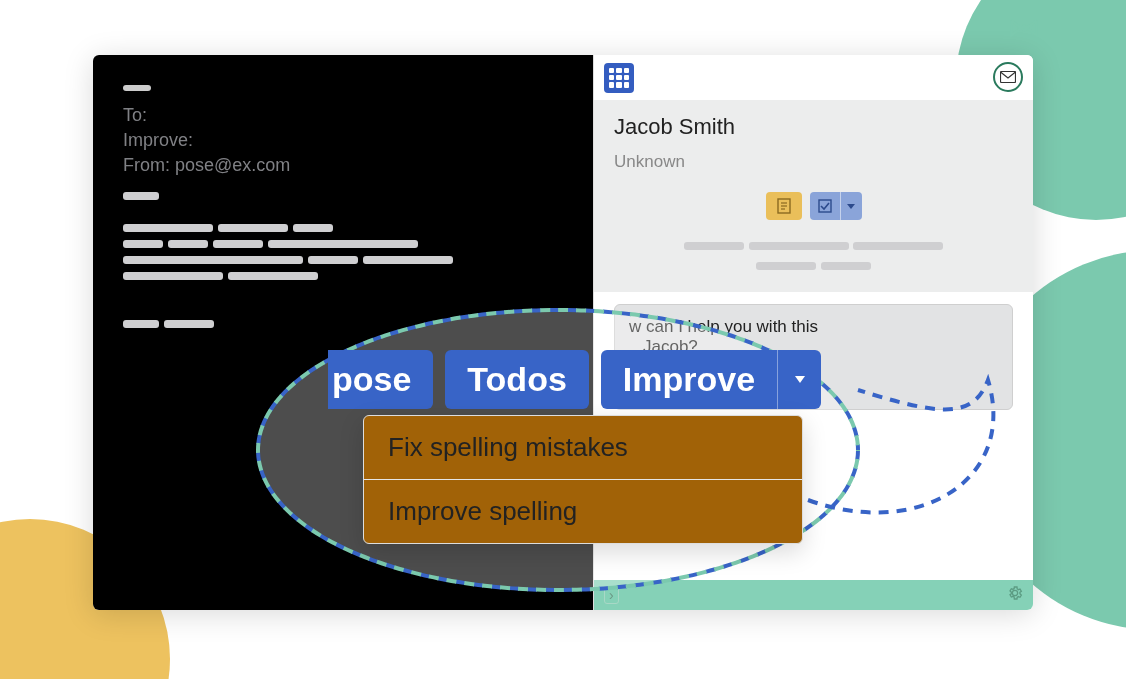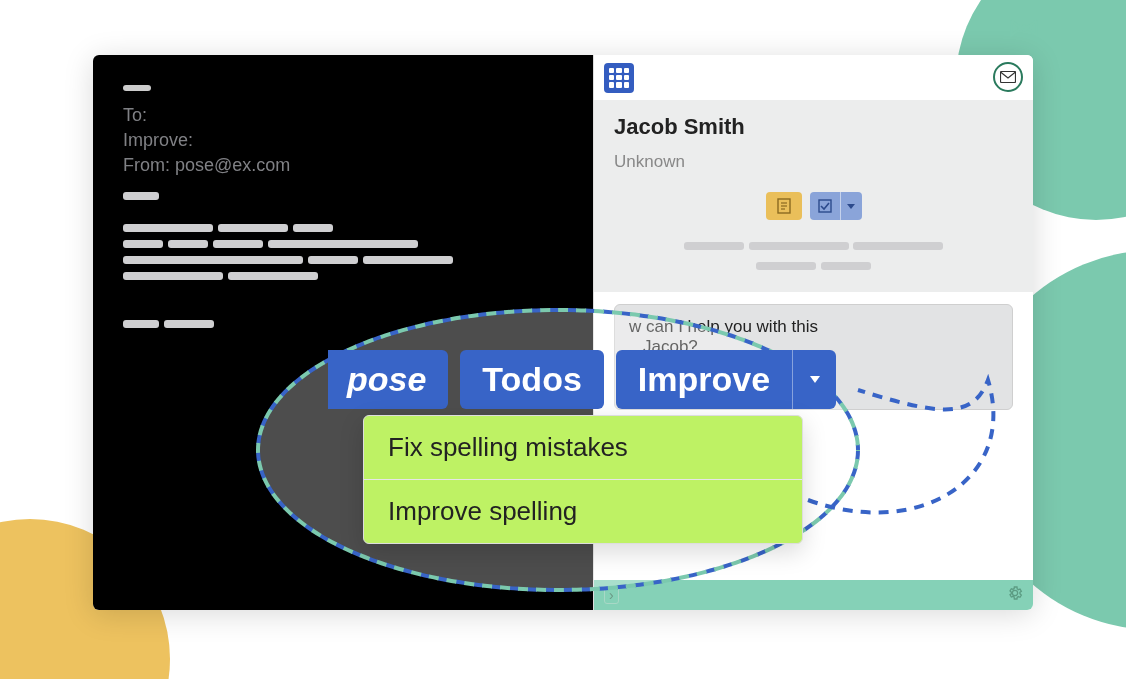"Jacob Smith" .contact-name { font-weight: 700 -> 400 }
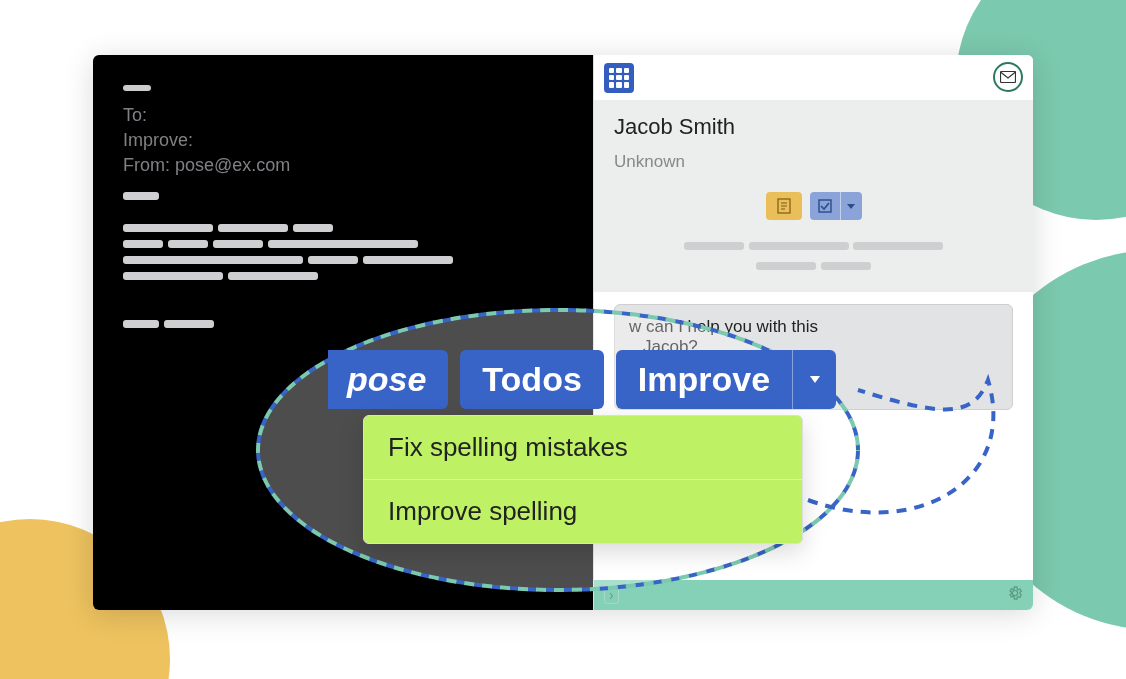"pose" .big-chip.clipped { font-style: italic -> none; padding-left: 19px -> 4px }
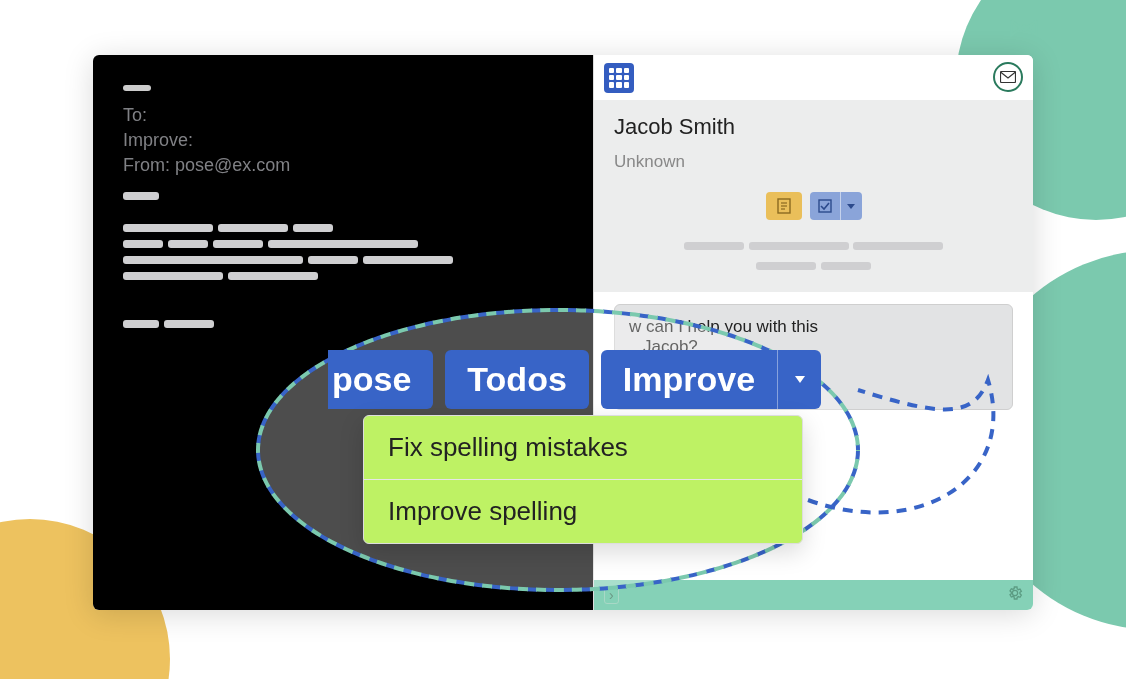"Fix spelling mistakes" .dropdown { background: #bef264 -> #a16207 }
